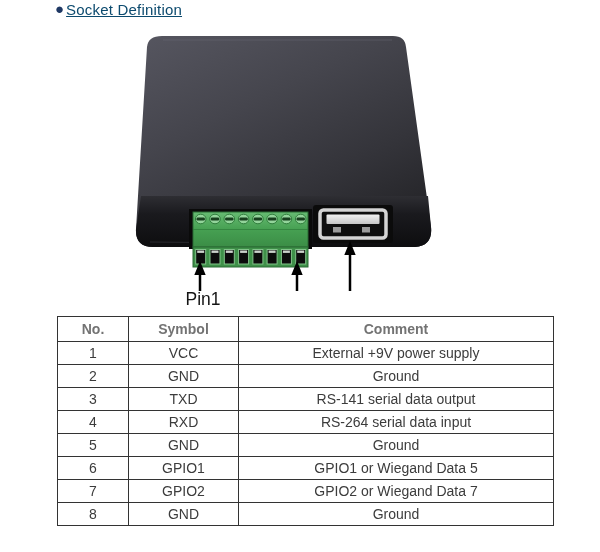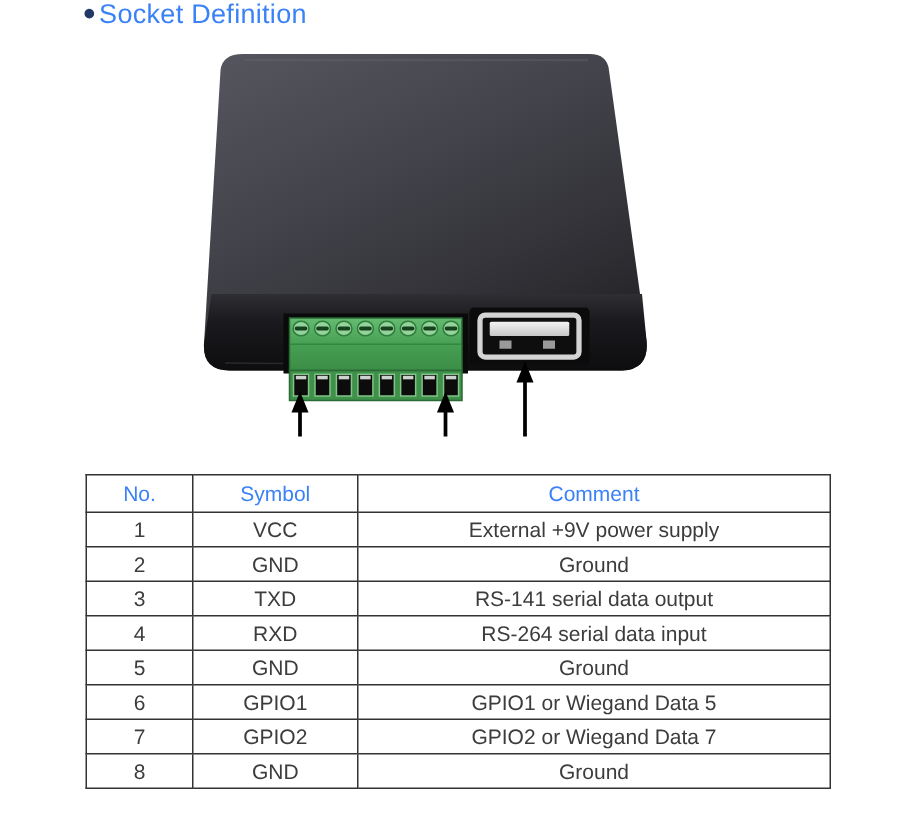"Socket Definition" .doc-title .text { color: #3b82f6 -> #0c4a6e; font-size: 18px -> 15px; text-decoration: none -> underline }
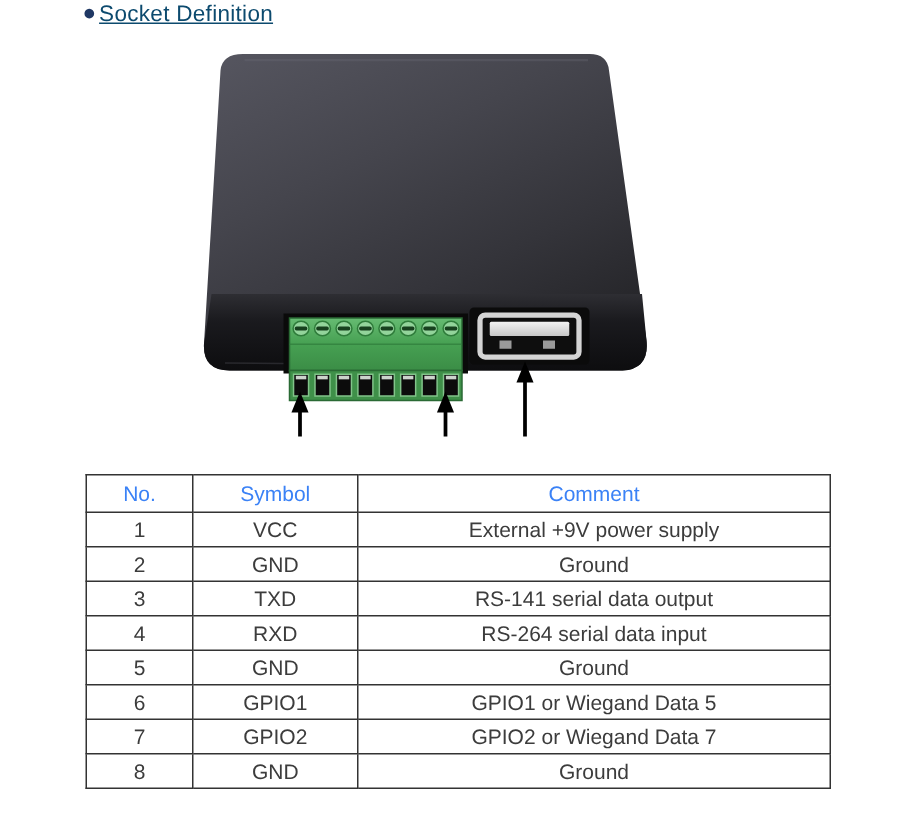"Pin1" div.fig-label { html: none -> <div>Pin1</div> }
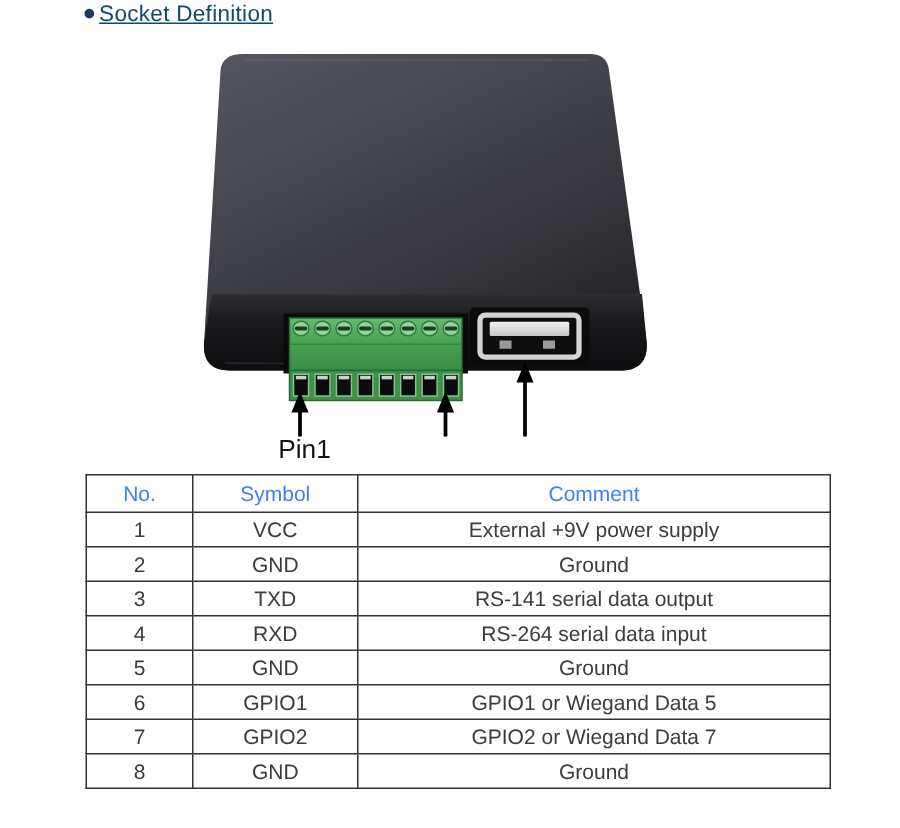"No." .pin-table th { color: #3b82f6 -> #737373; font-weight: 400 -> 700 }
